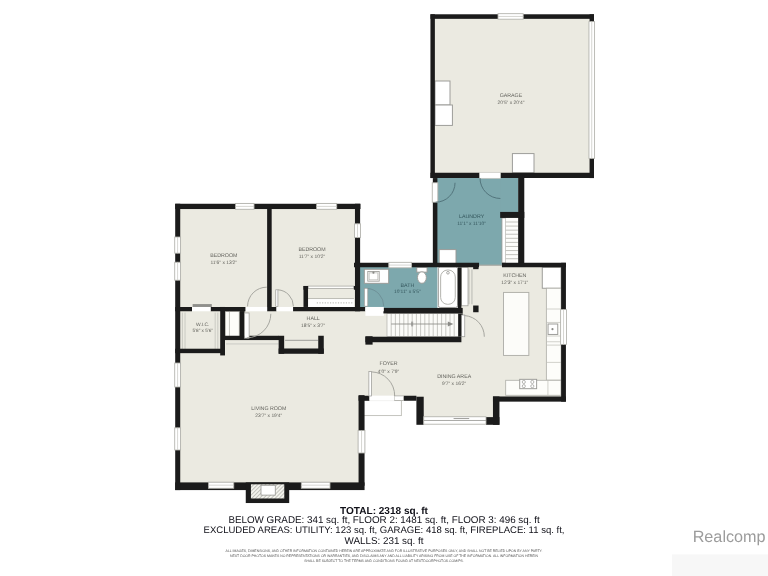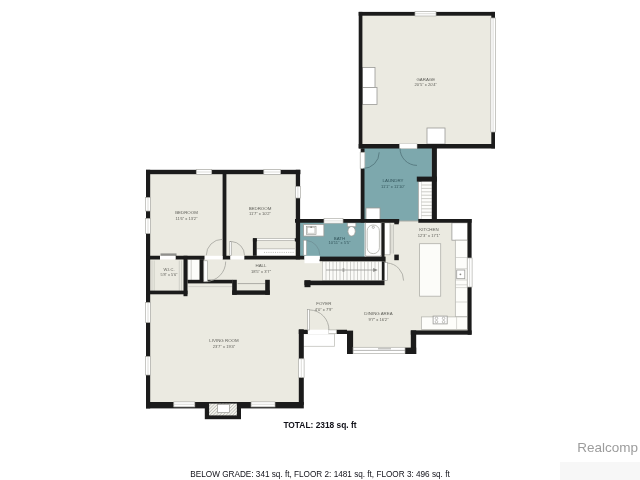"BELOW GRADE: 341 sq. ft," div { margin-top: 41px -> none }
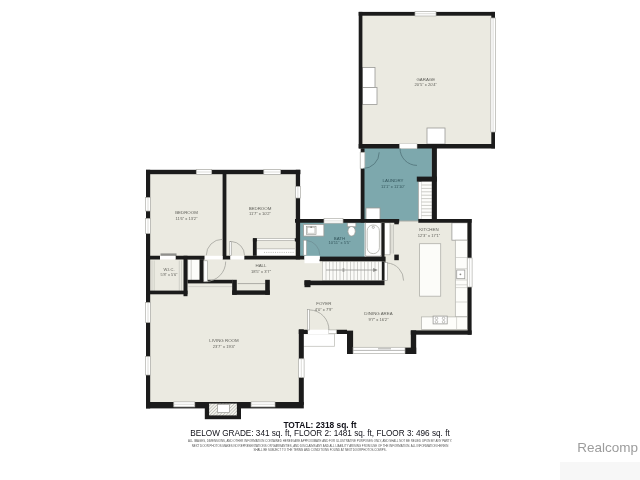"EXCLUDED AREAS: UTILITY: 123 sq." div { html: none -> <div>EXCLUDED AREAS: UTILITY: 123 sq. ft, GARAGE: 418 sq. ft, FIREPLACE: 11 sq. ft,</div> }
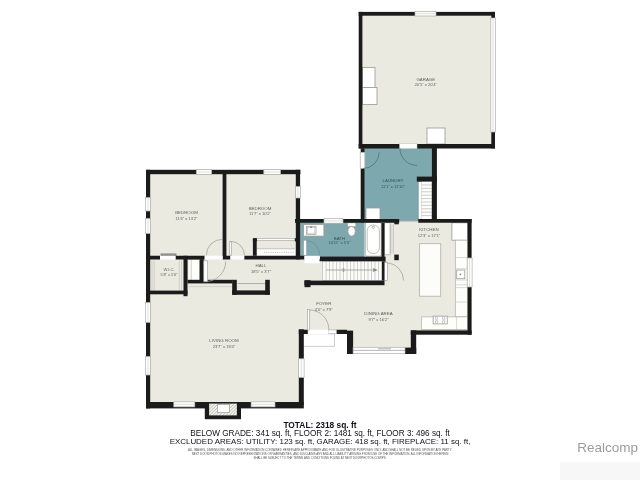"WALLS: 231 sq. ft" div { html: none -> <div>WALLS: 231 sq. ft</div> }
